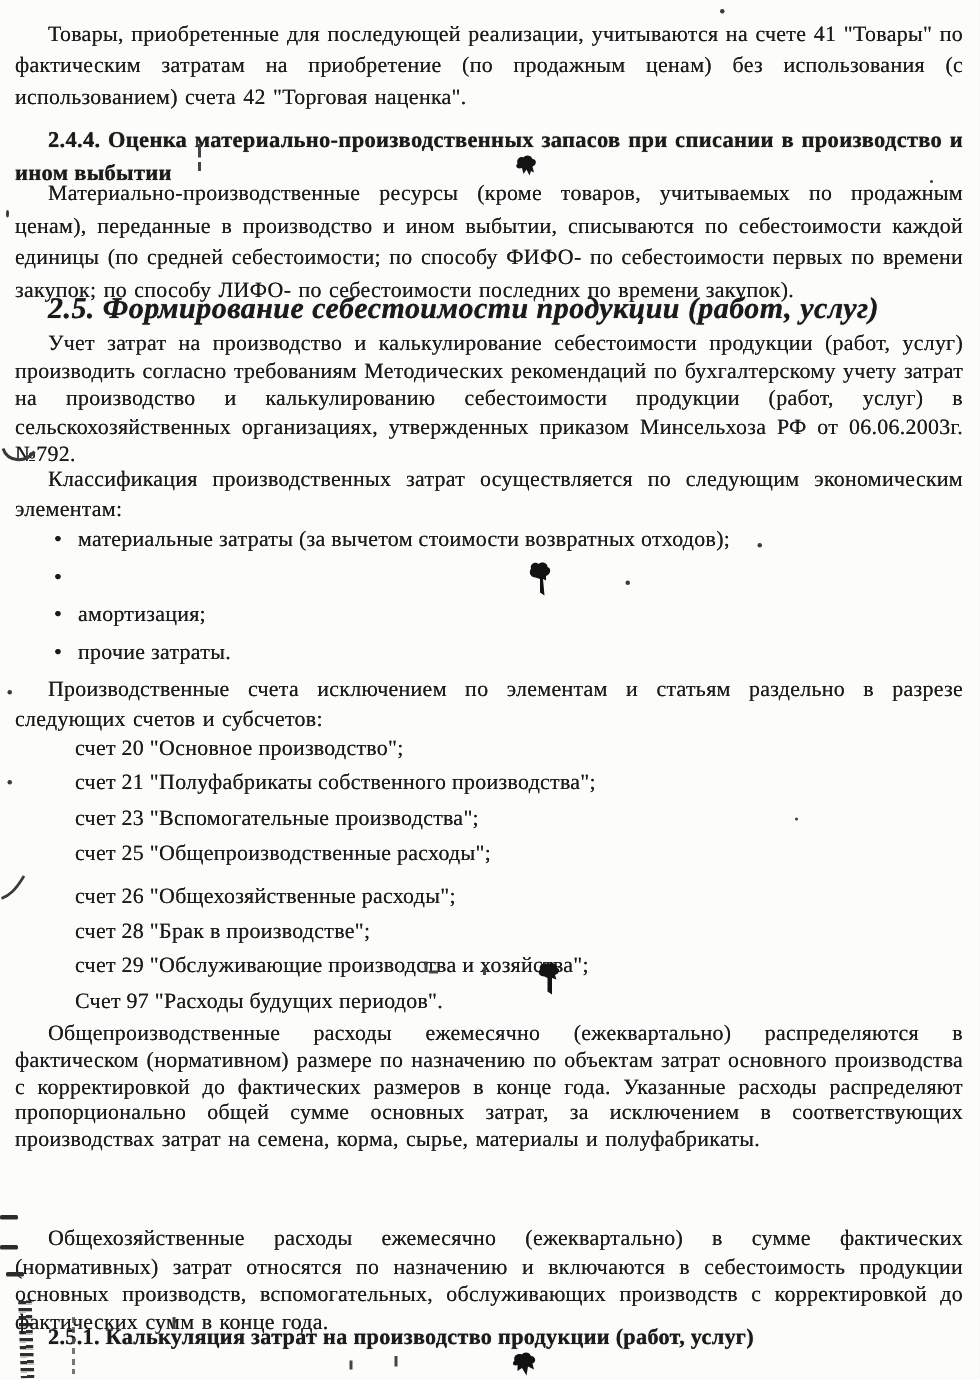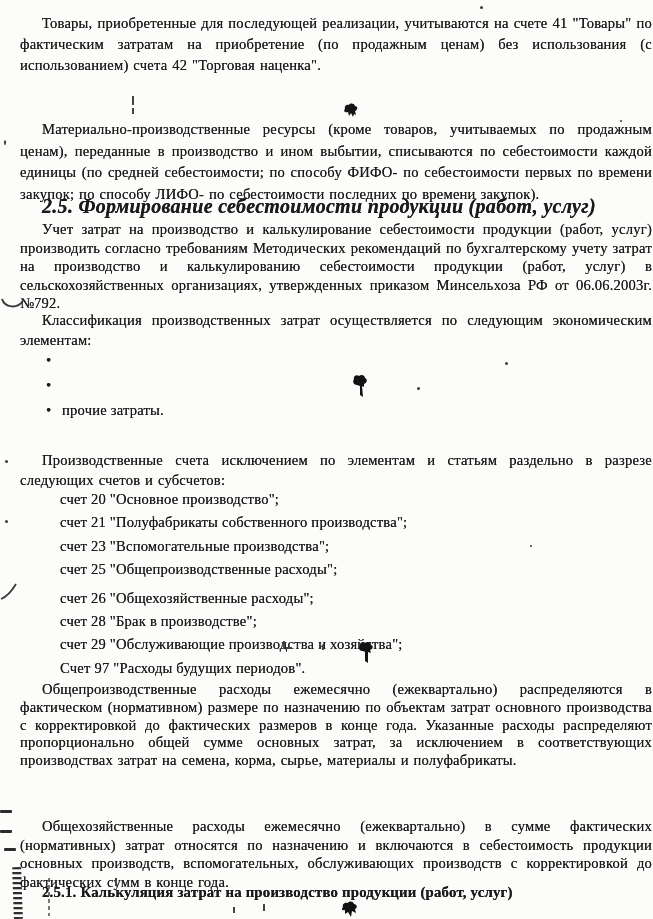"Товары, приобретенные для последующей" .blk { left: 20px -> 10px }
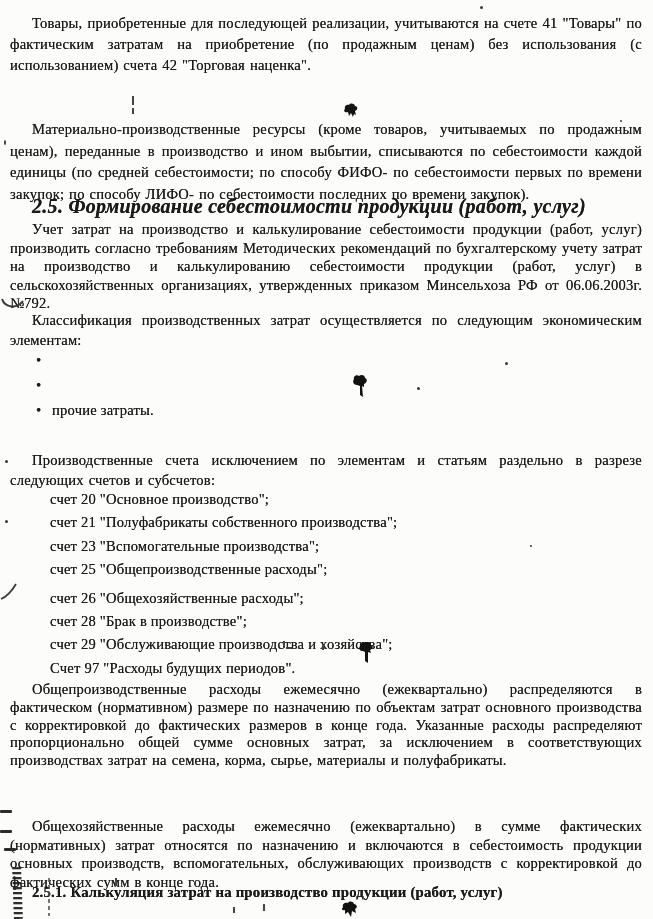"2.4.4. Оценка" div.blk { html: none -> <div>2.4.4. Оценка материально-производственных запасов при списании в производство и ином выбытии</div> }
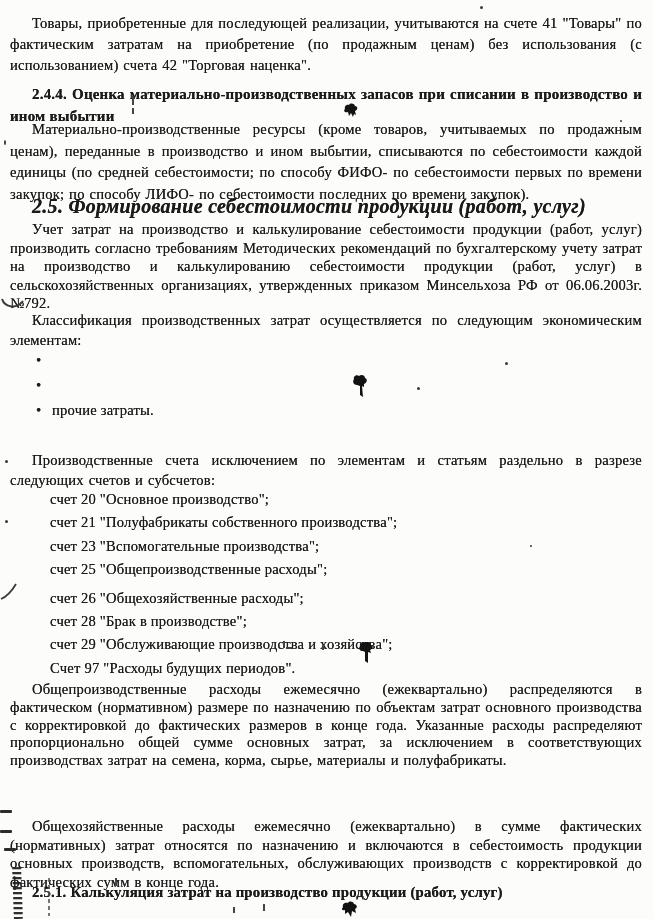"материальные затраты (за вычетом" span { html: none -> <span>материальные затраты (за вычетом стоимости возвратных отходов);</span> }
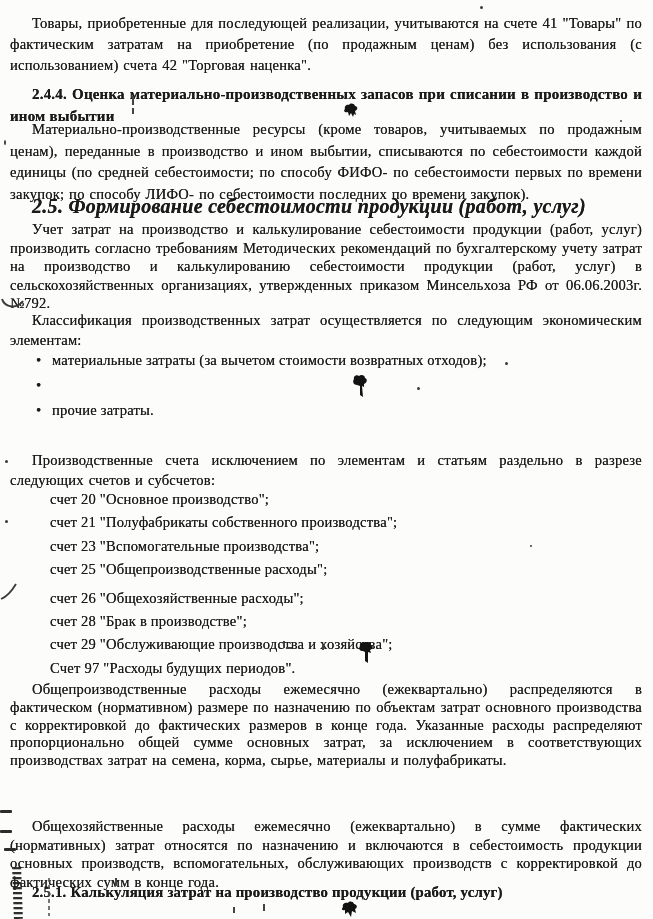"амортизация;" div.bullet-row { html: none -> <div><span></span><span>амортизация;</span></div> }
